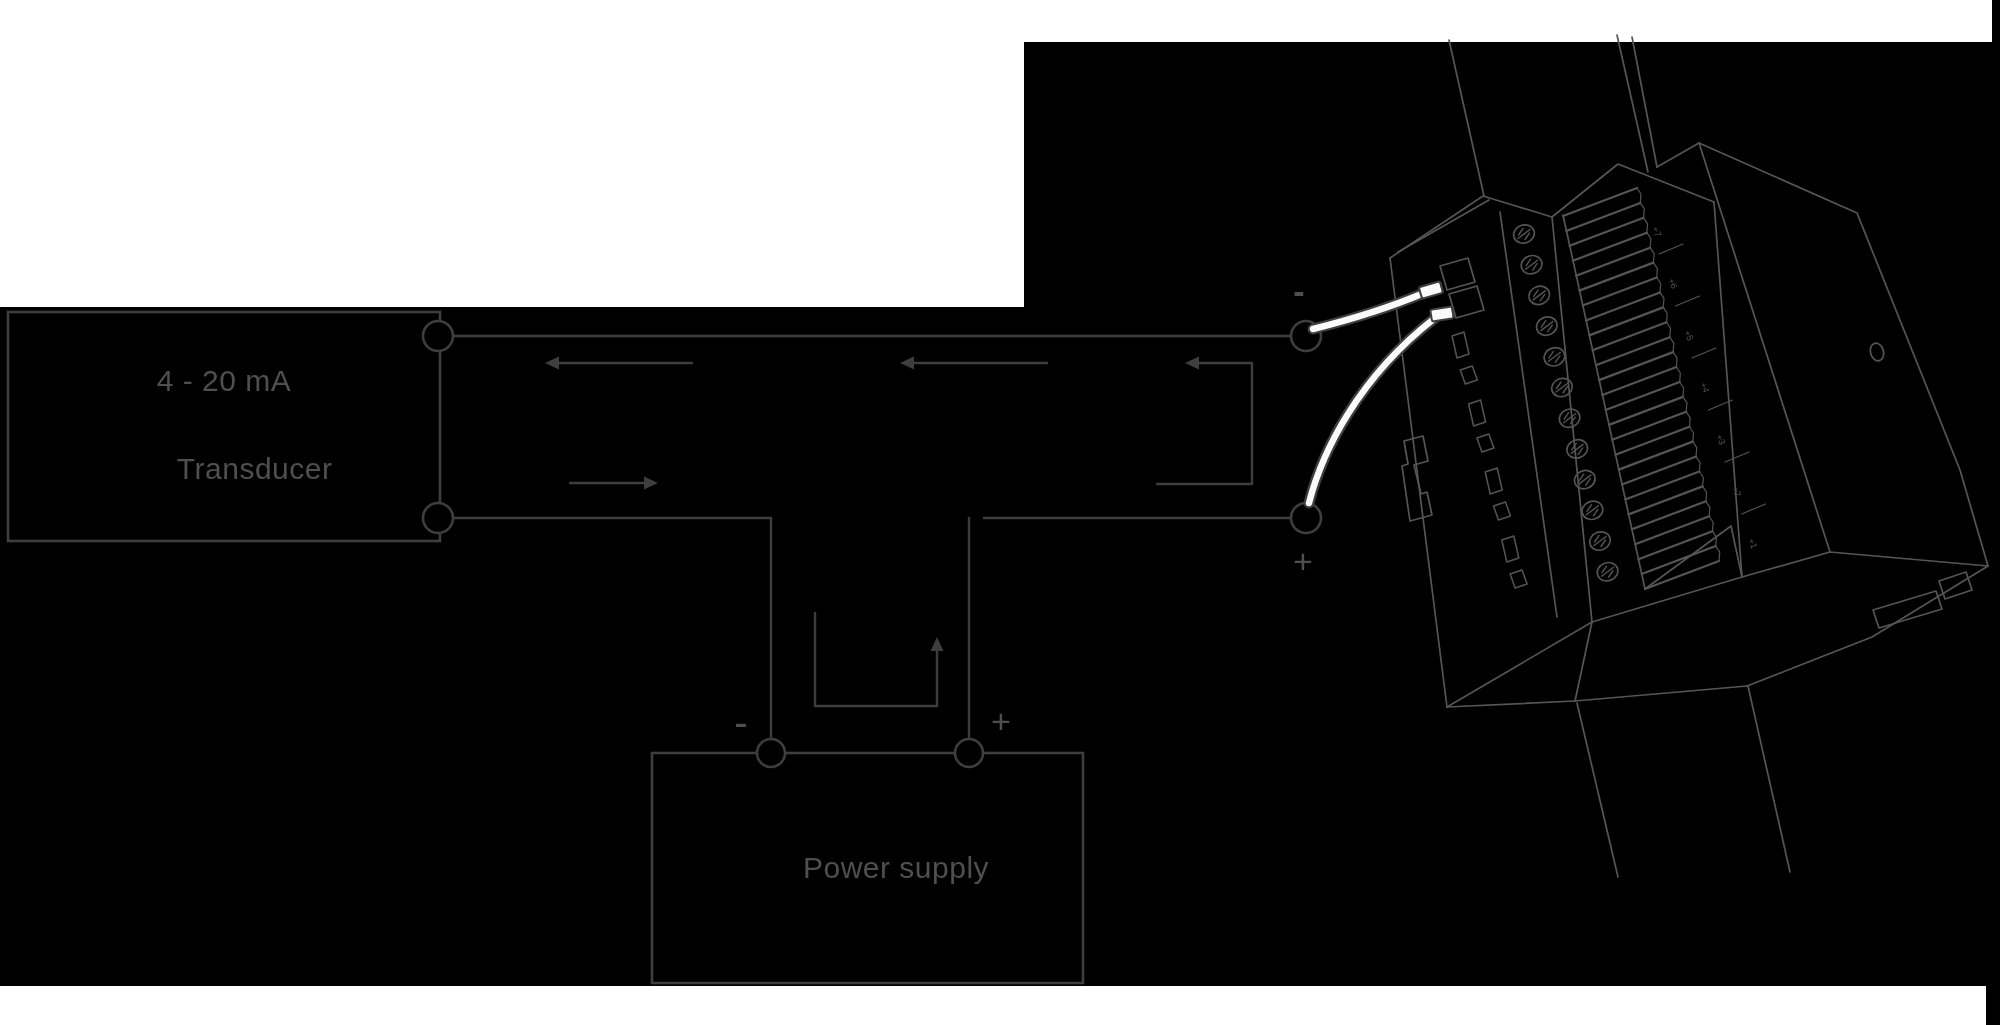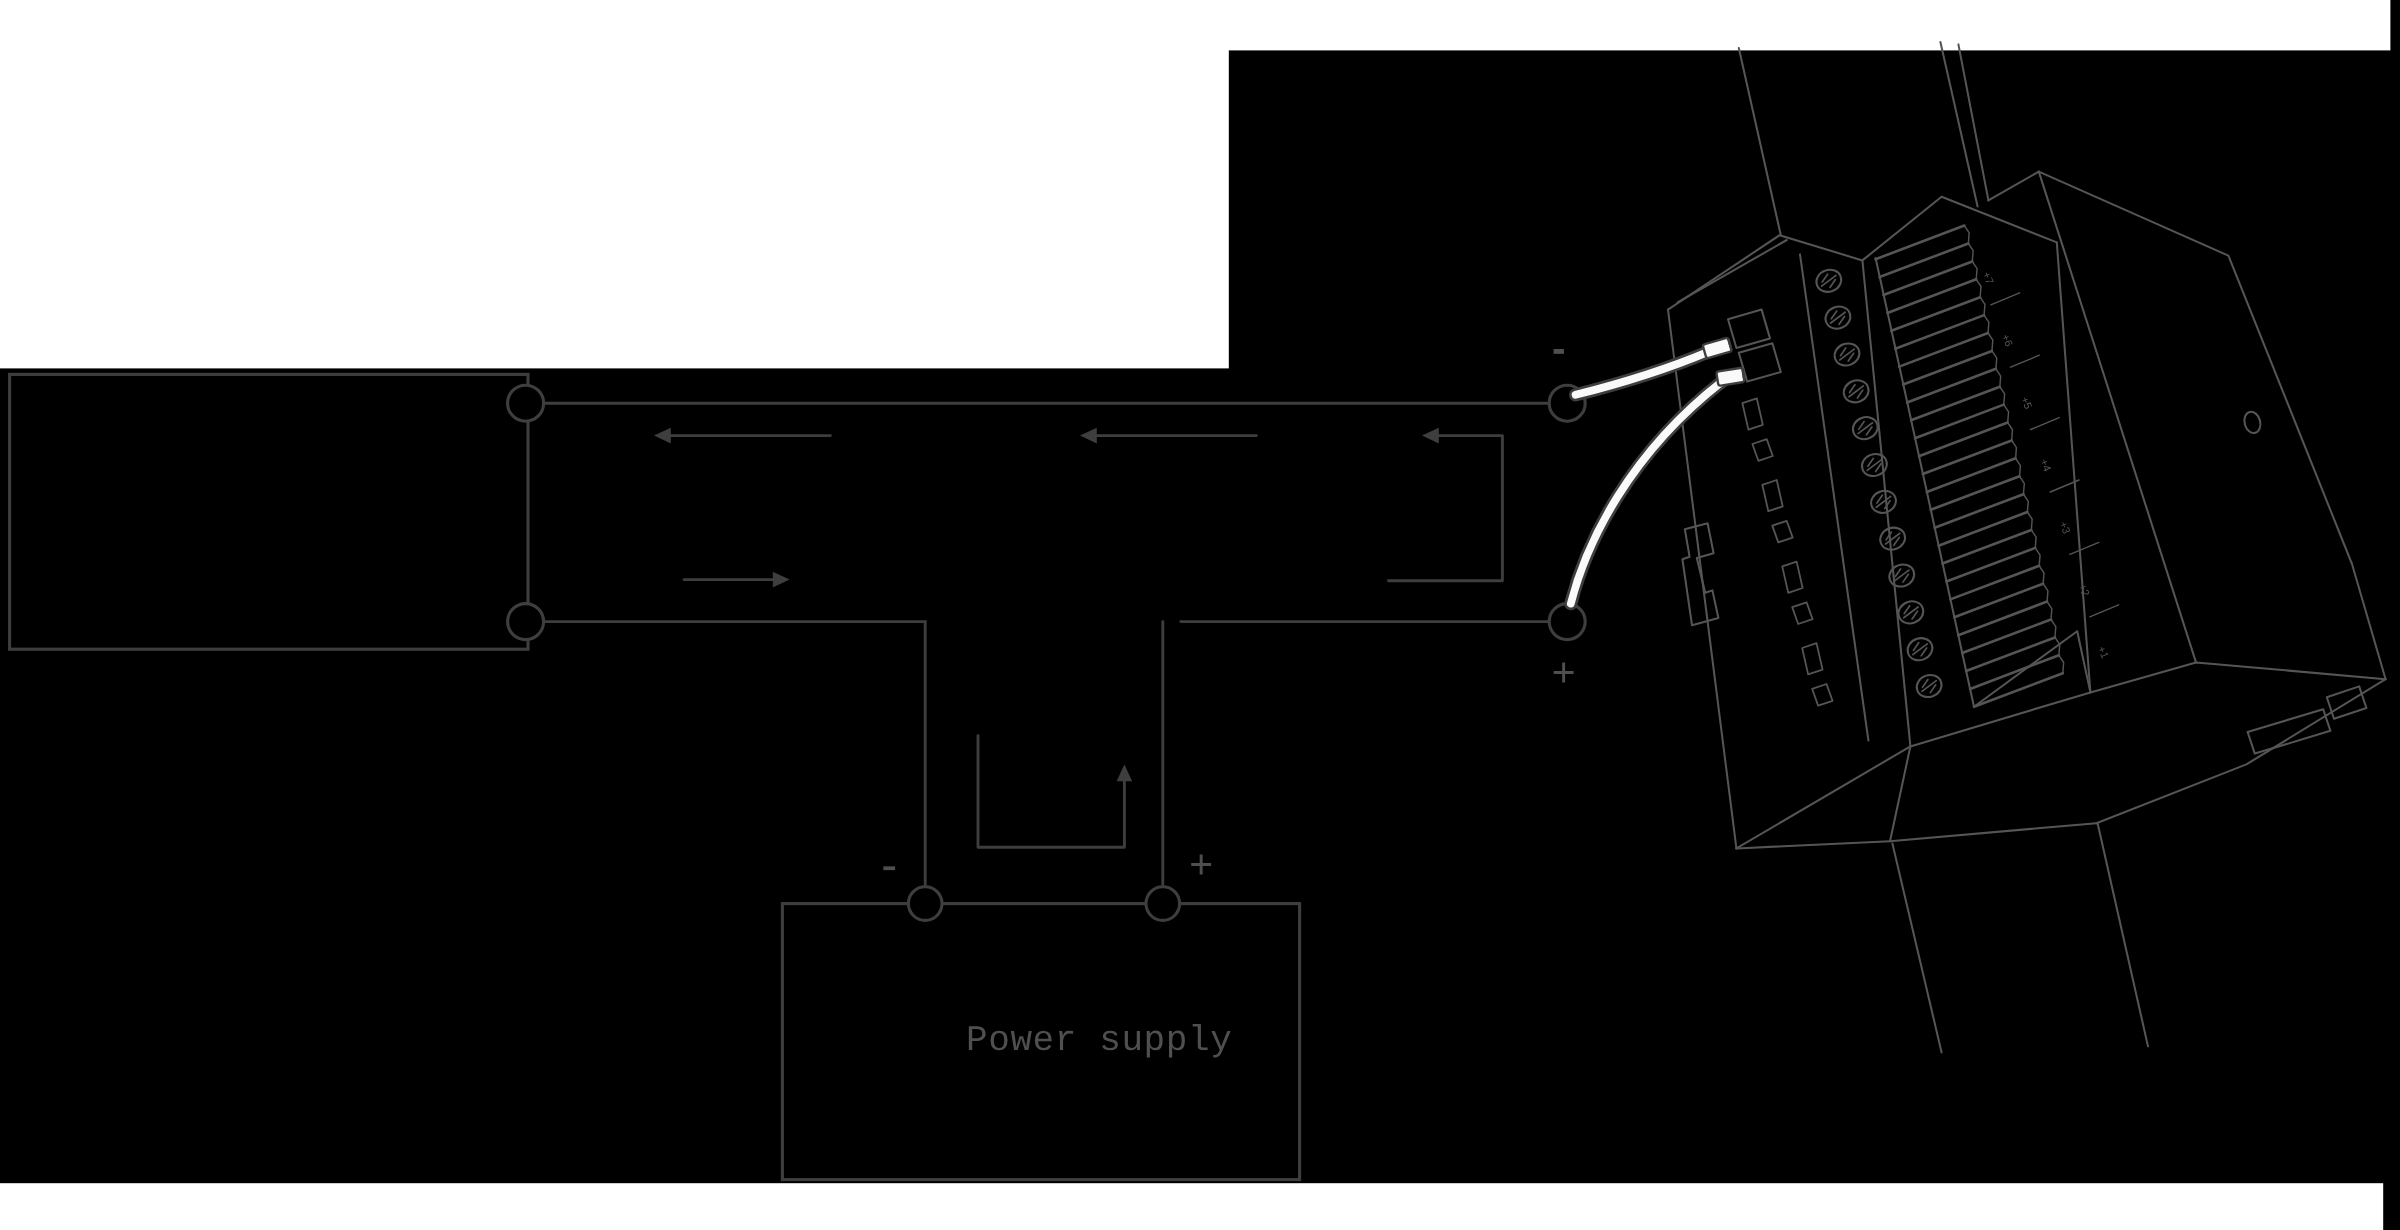"4 - 20 mA" div.lbl { html: none -> <div><span>4 - 20 mA</span><br> <span>Transducer</span></div> }
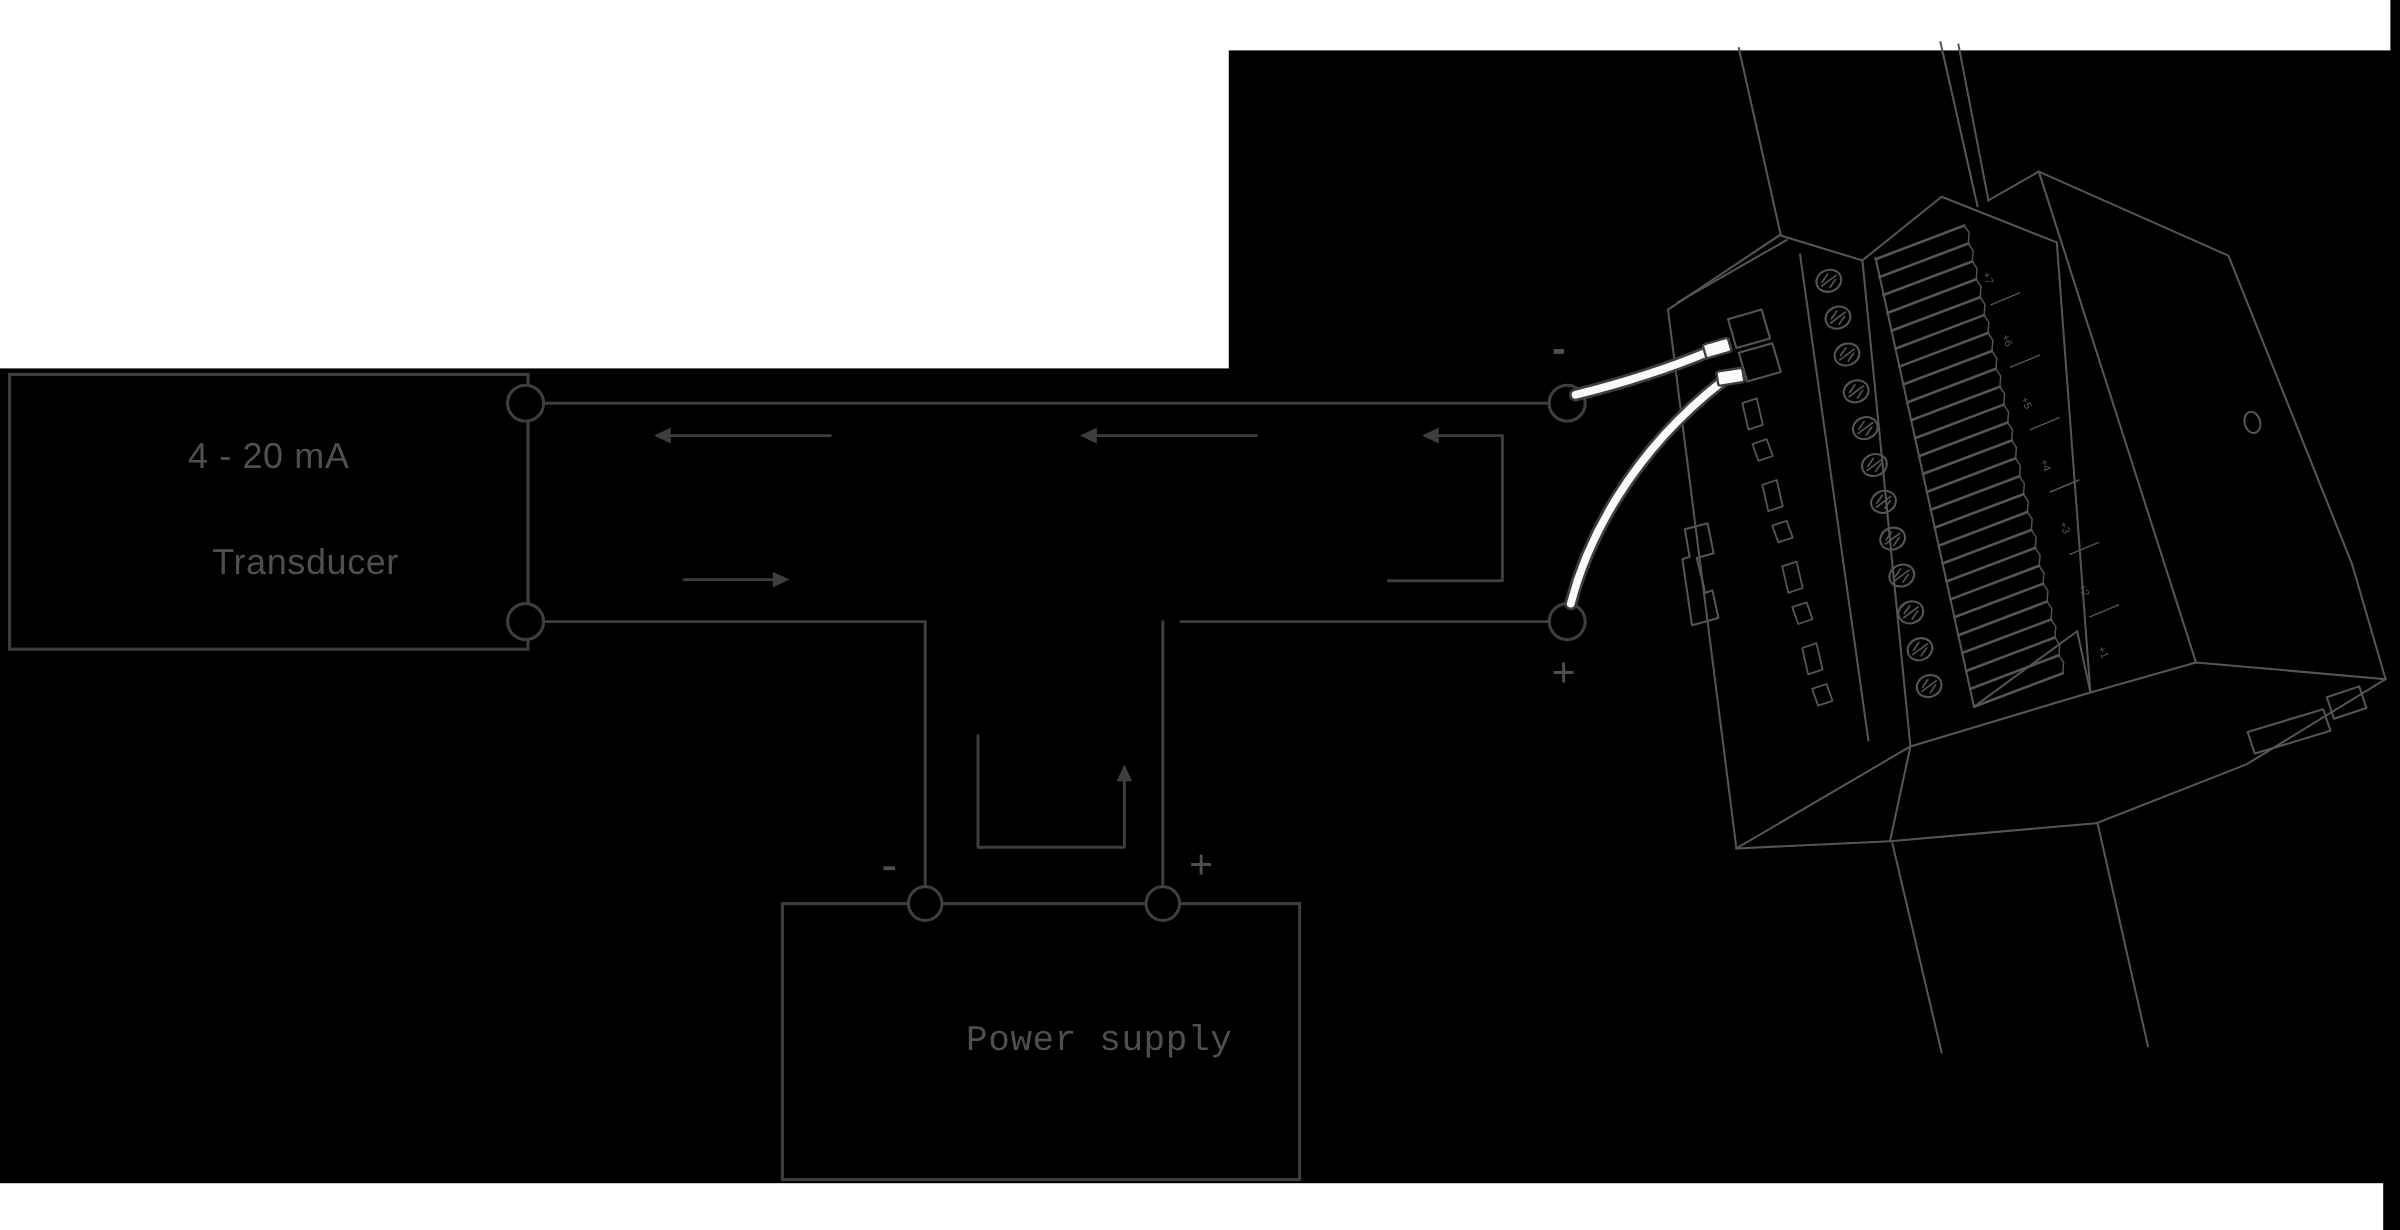"Power supply" div.lbl { font-family: Liberation Mono, monospace -> none; left: 916px -> 896px }
